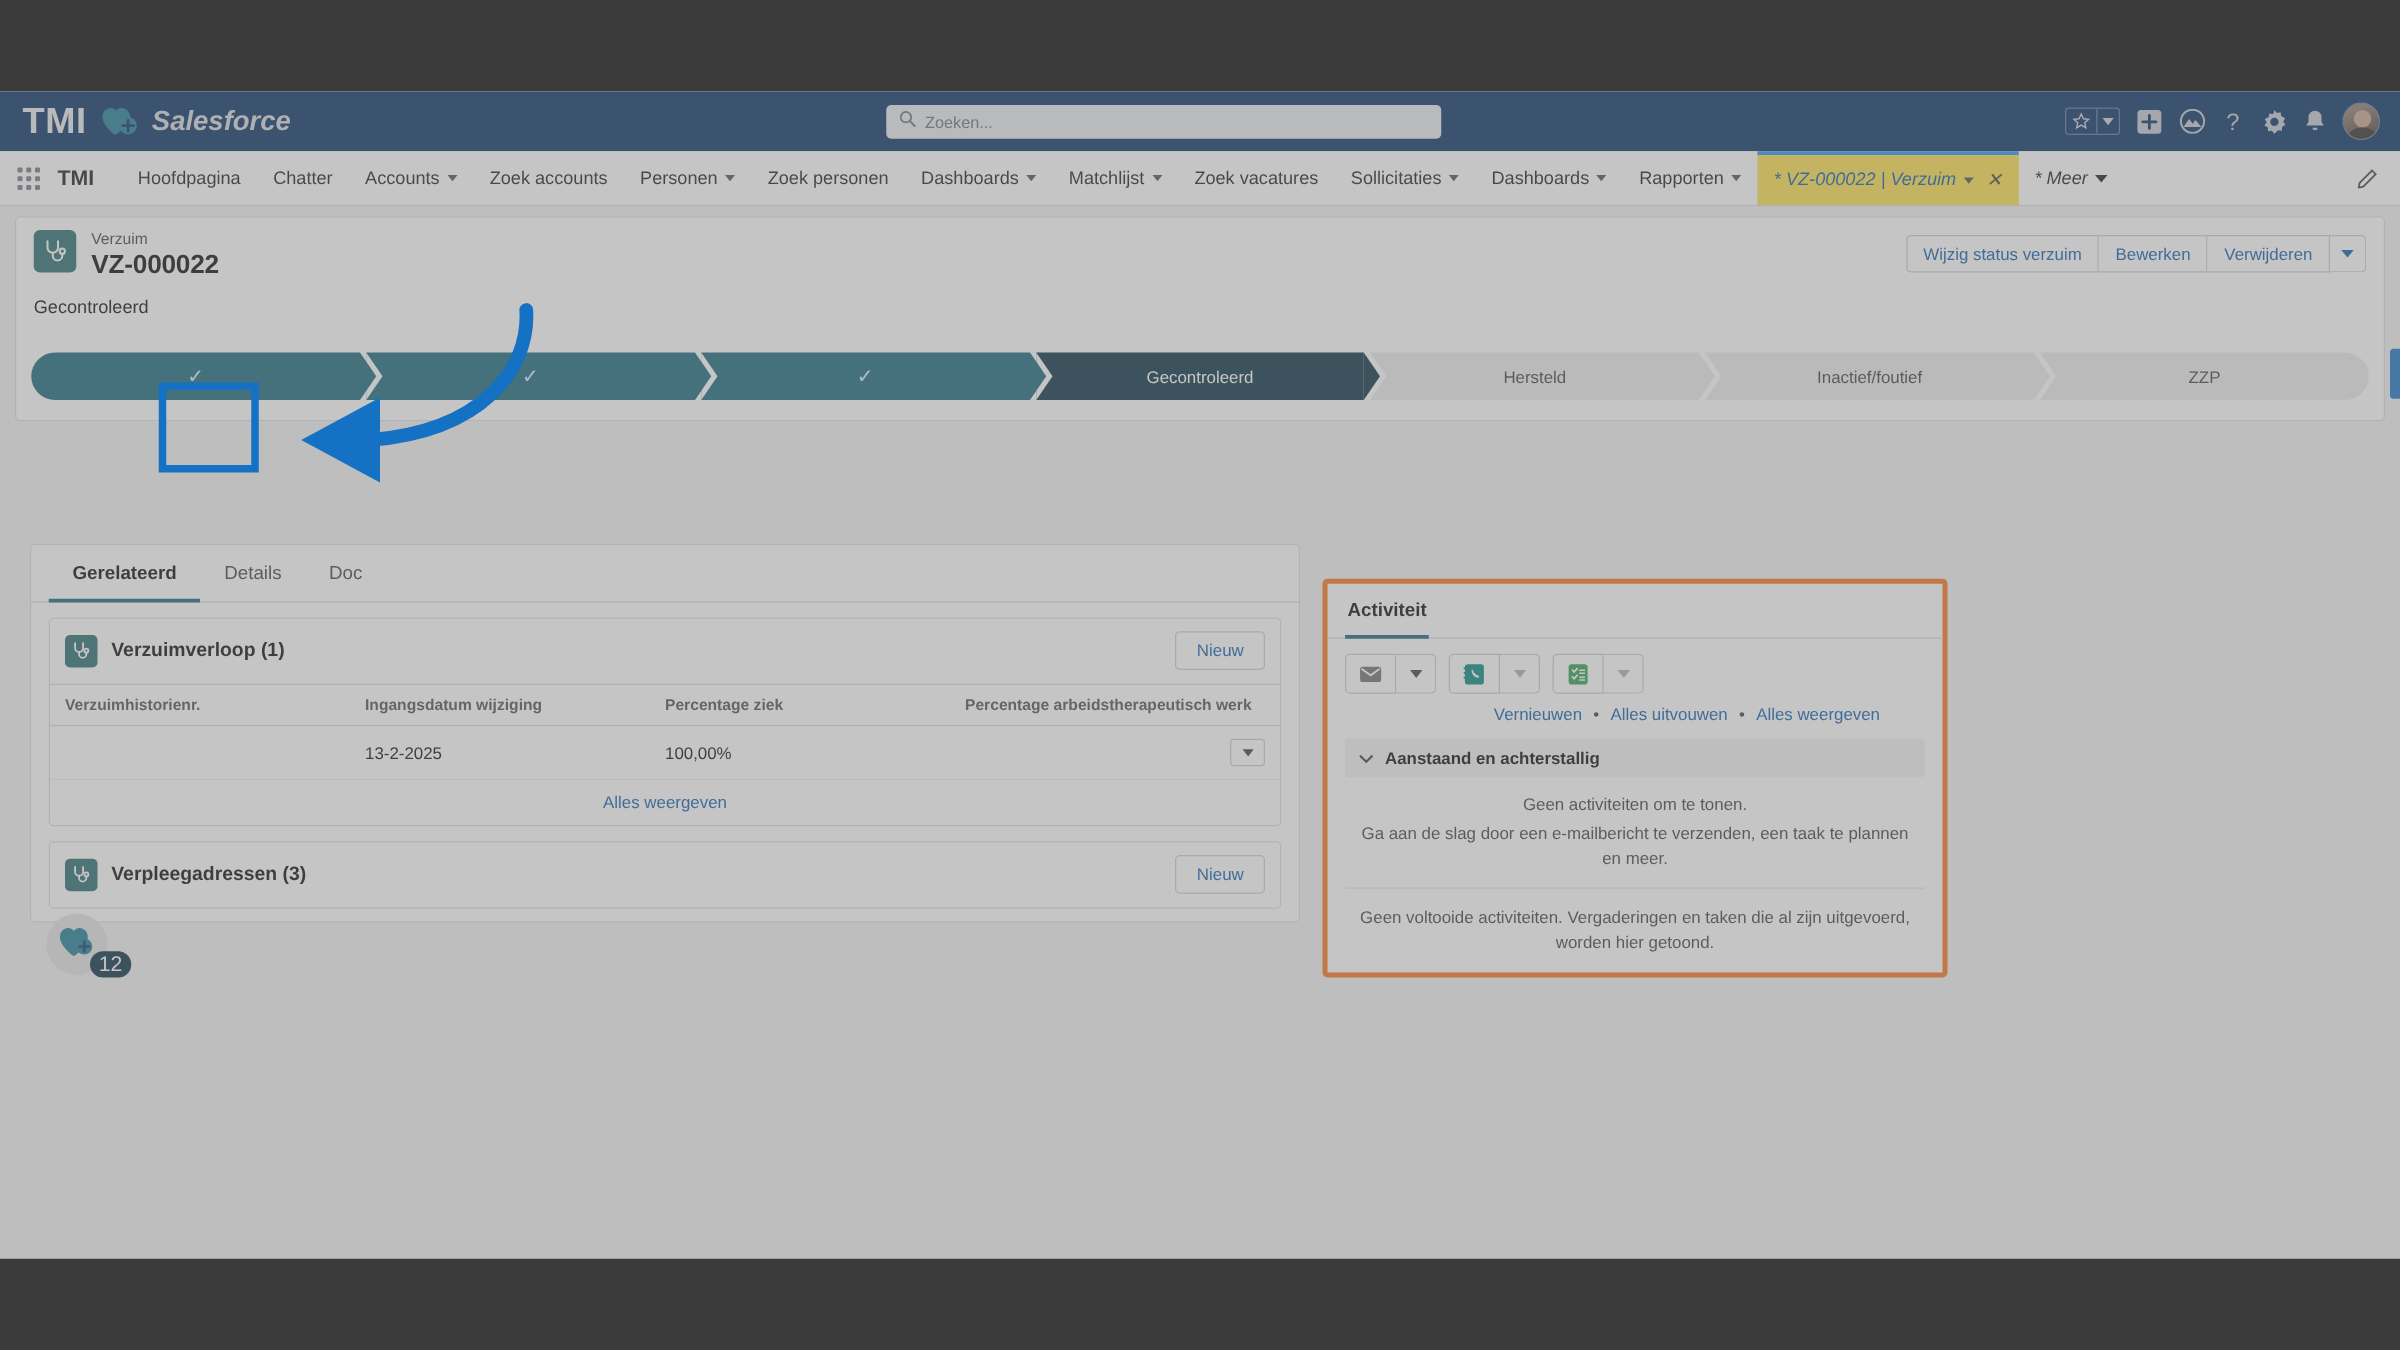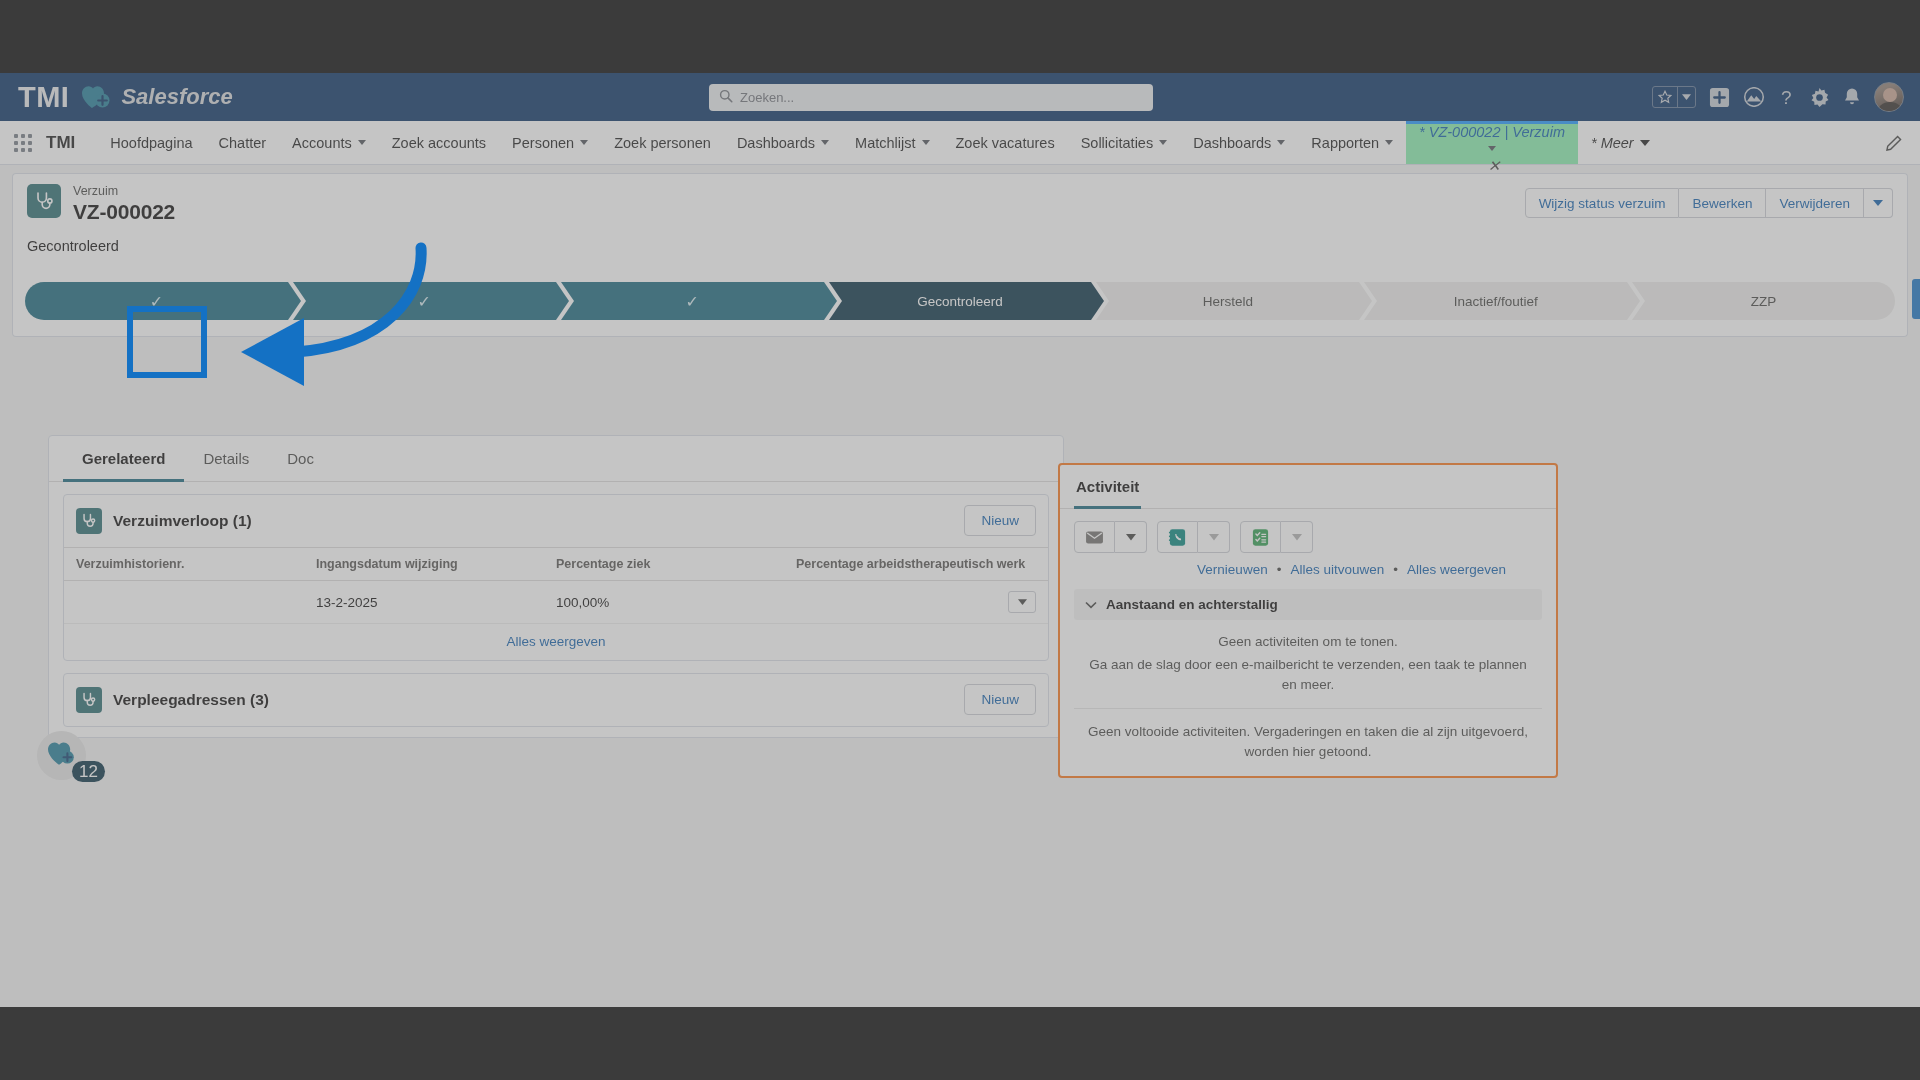"* VZ-000022 | Verzuim" .navitem.tabactive { background: #86efac -> #fde047; flex-direction: column -> none }
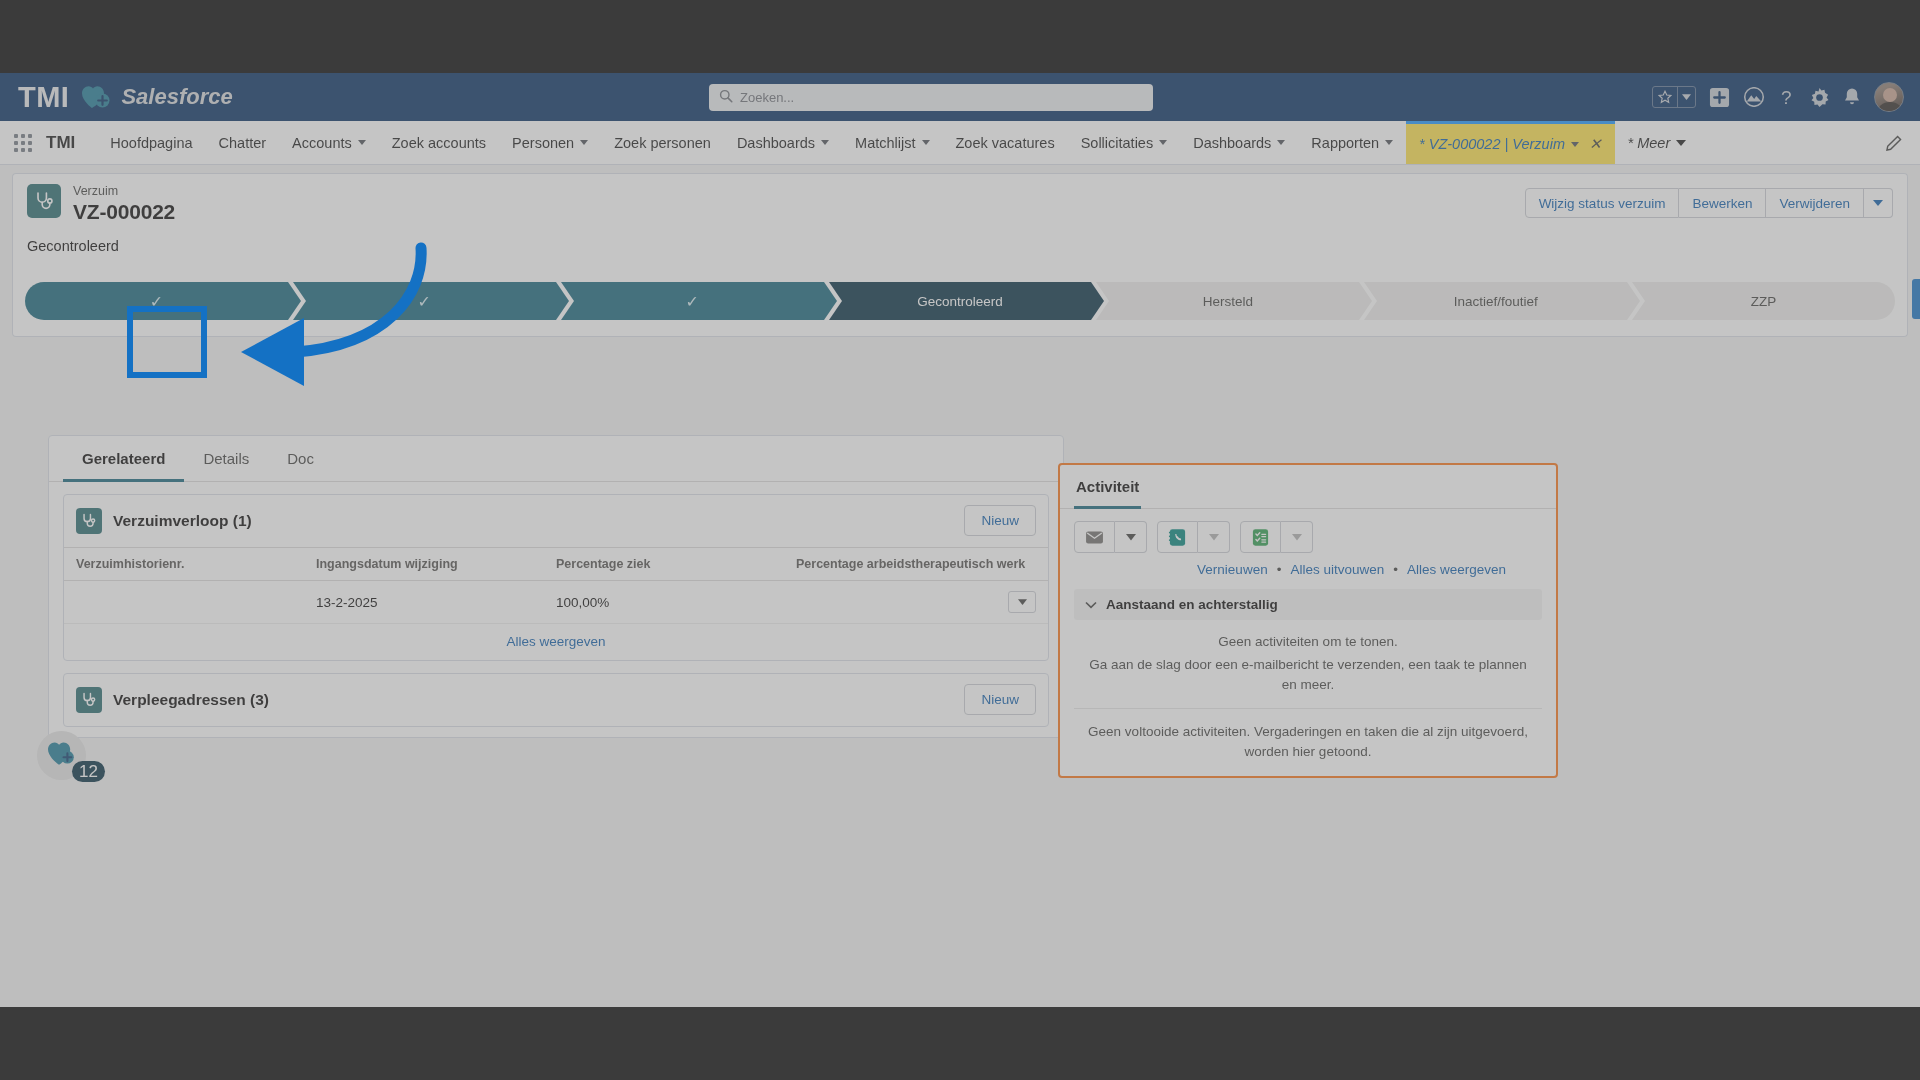"Gerelateerd" .left-panel { left: 28px -> 4px }
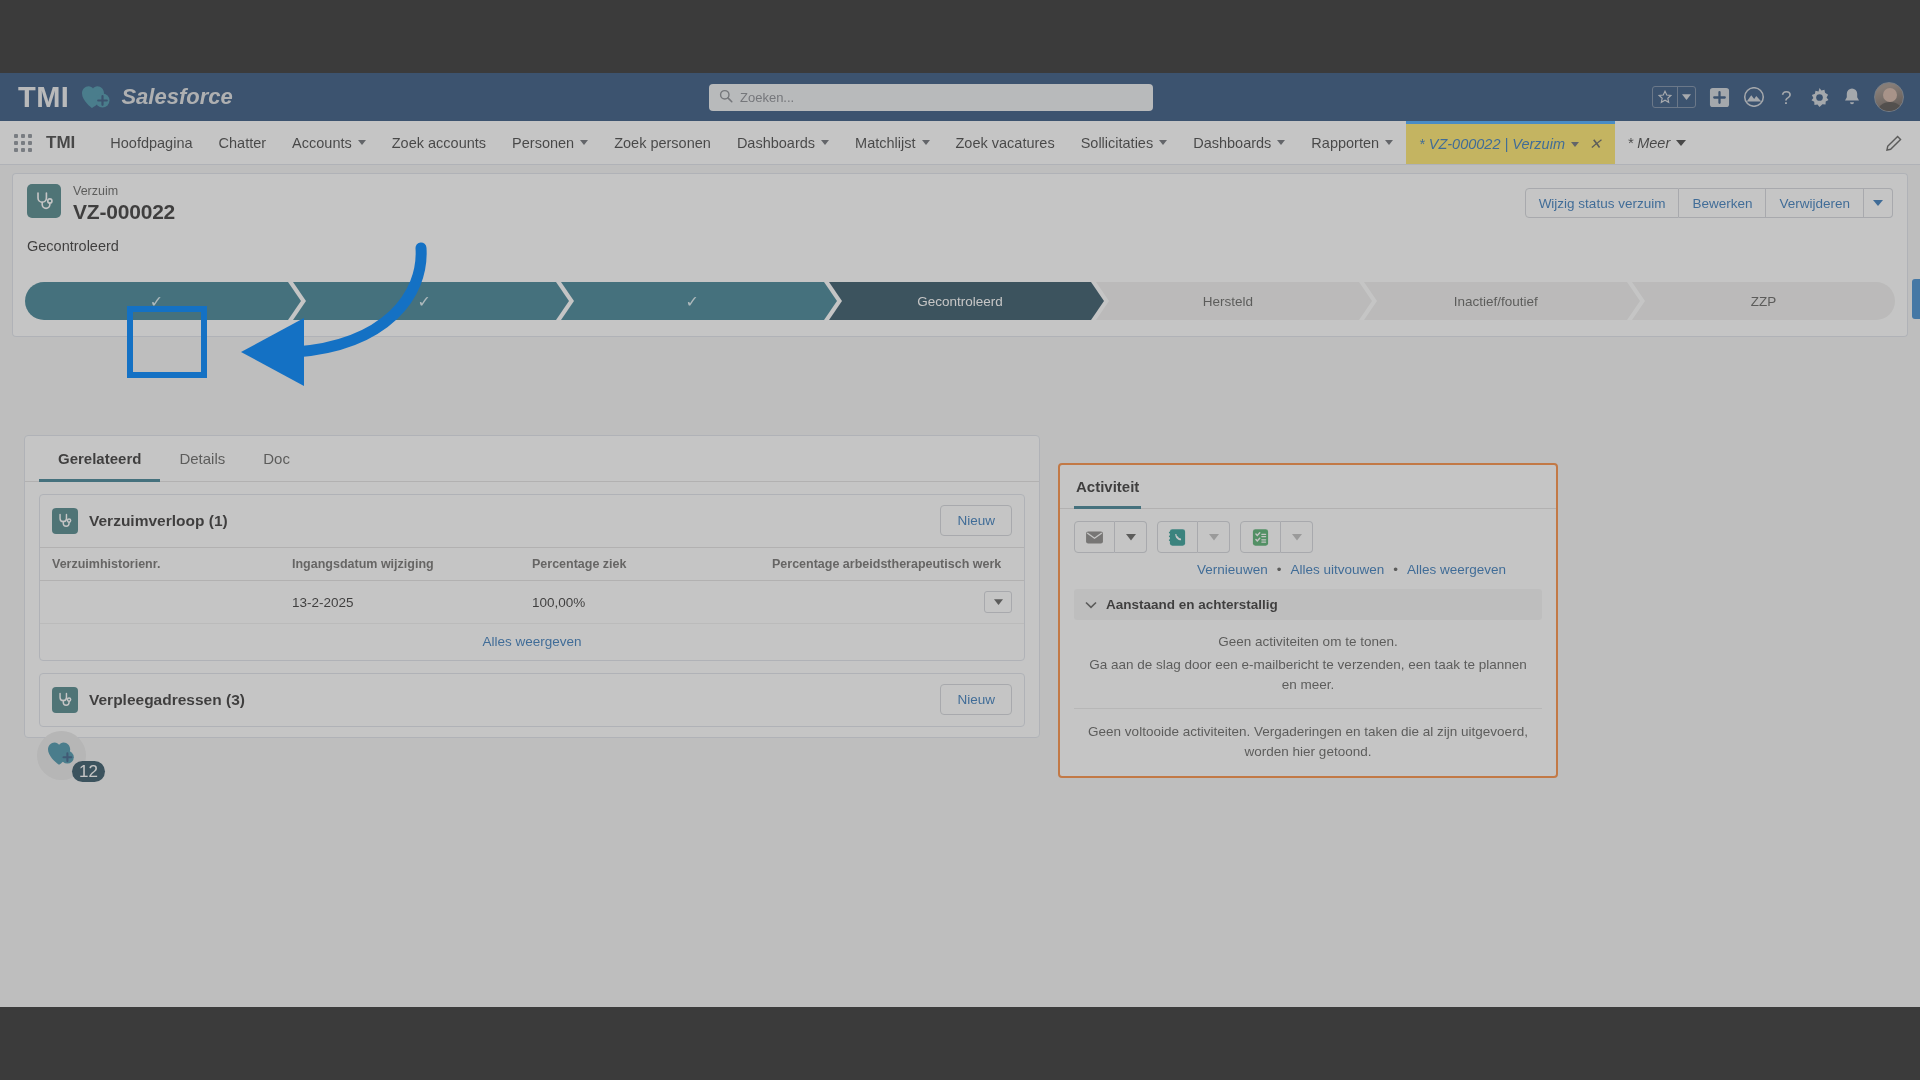"Activiteit" .right-panel { border: 2px solid #f97316 -> 4px solid #f97316 }
